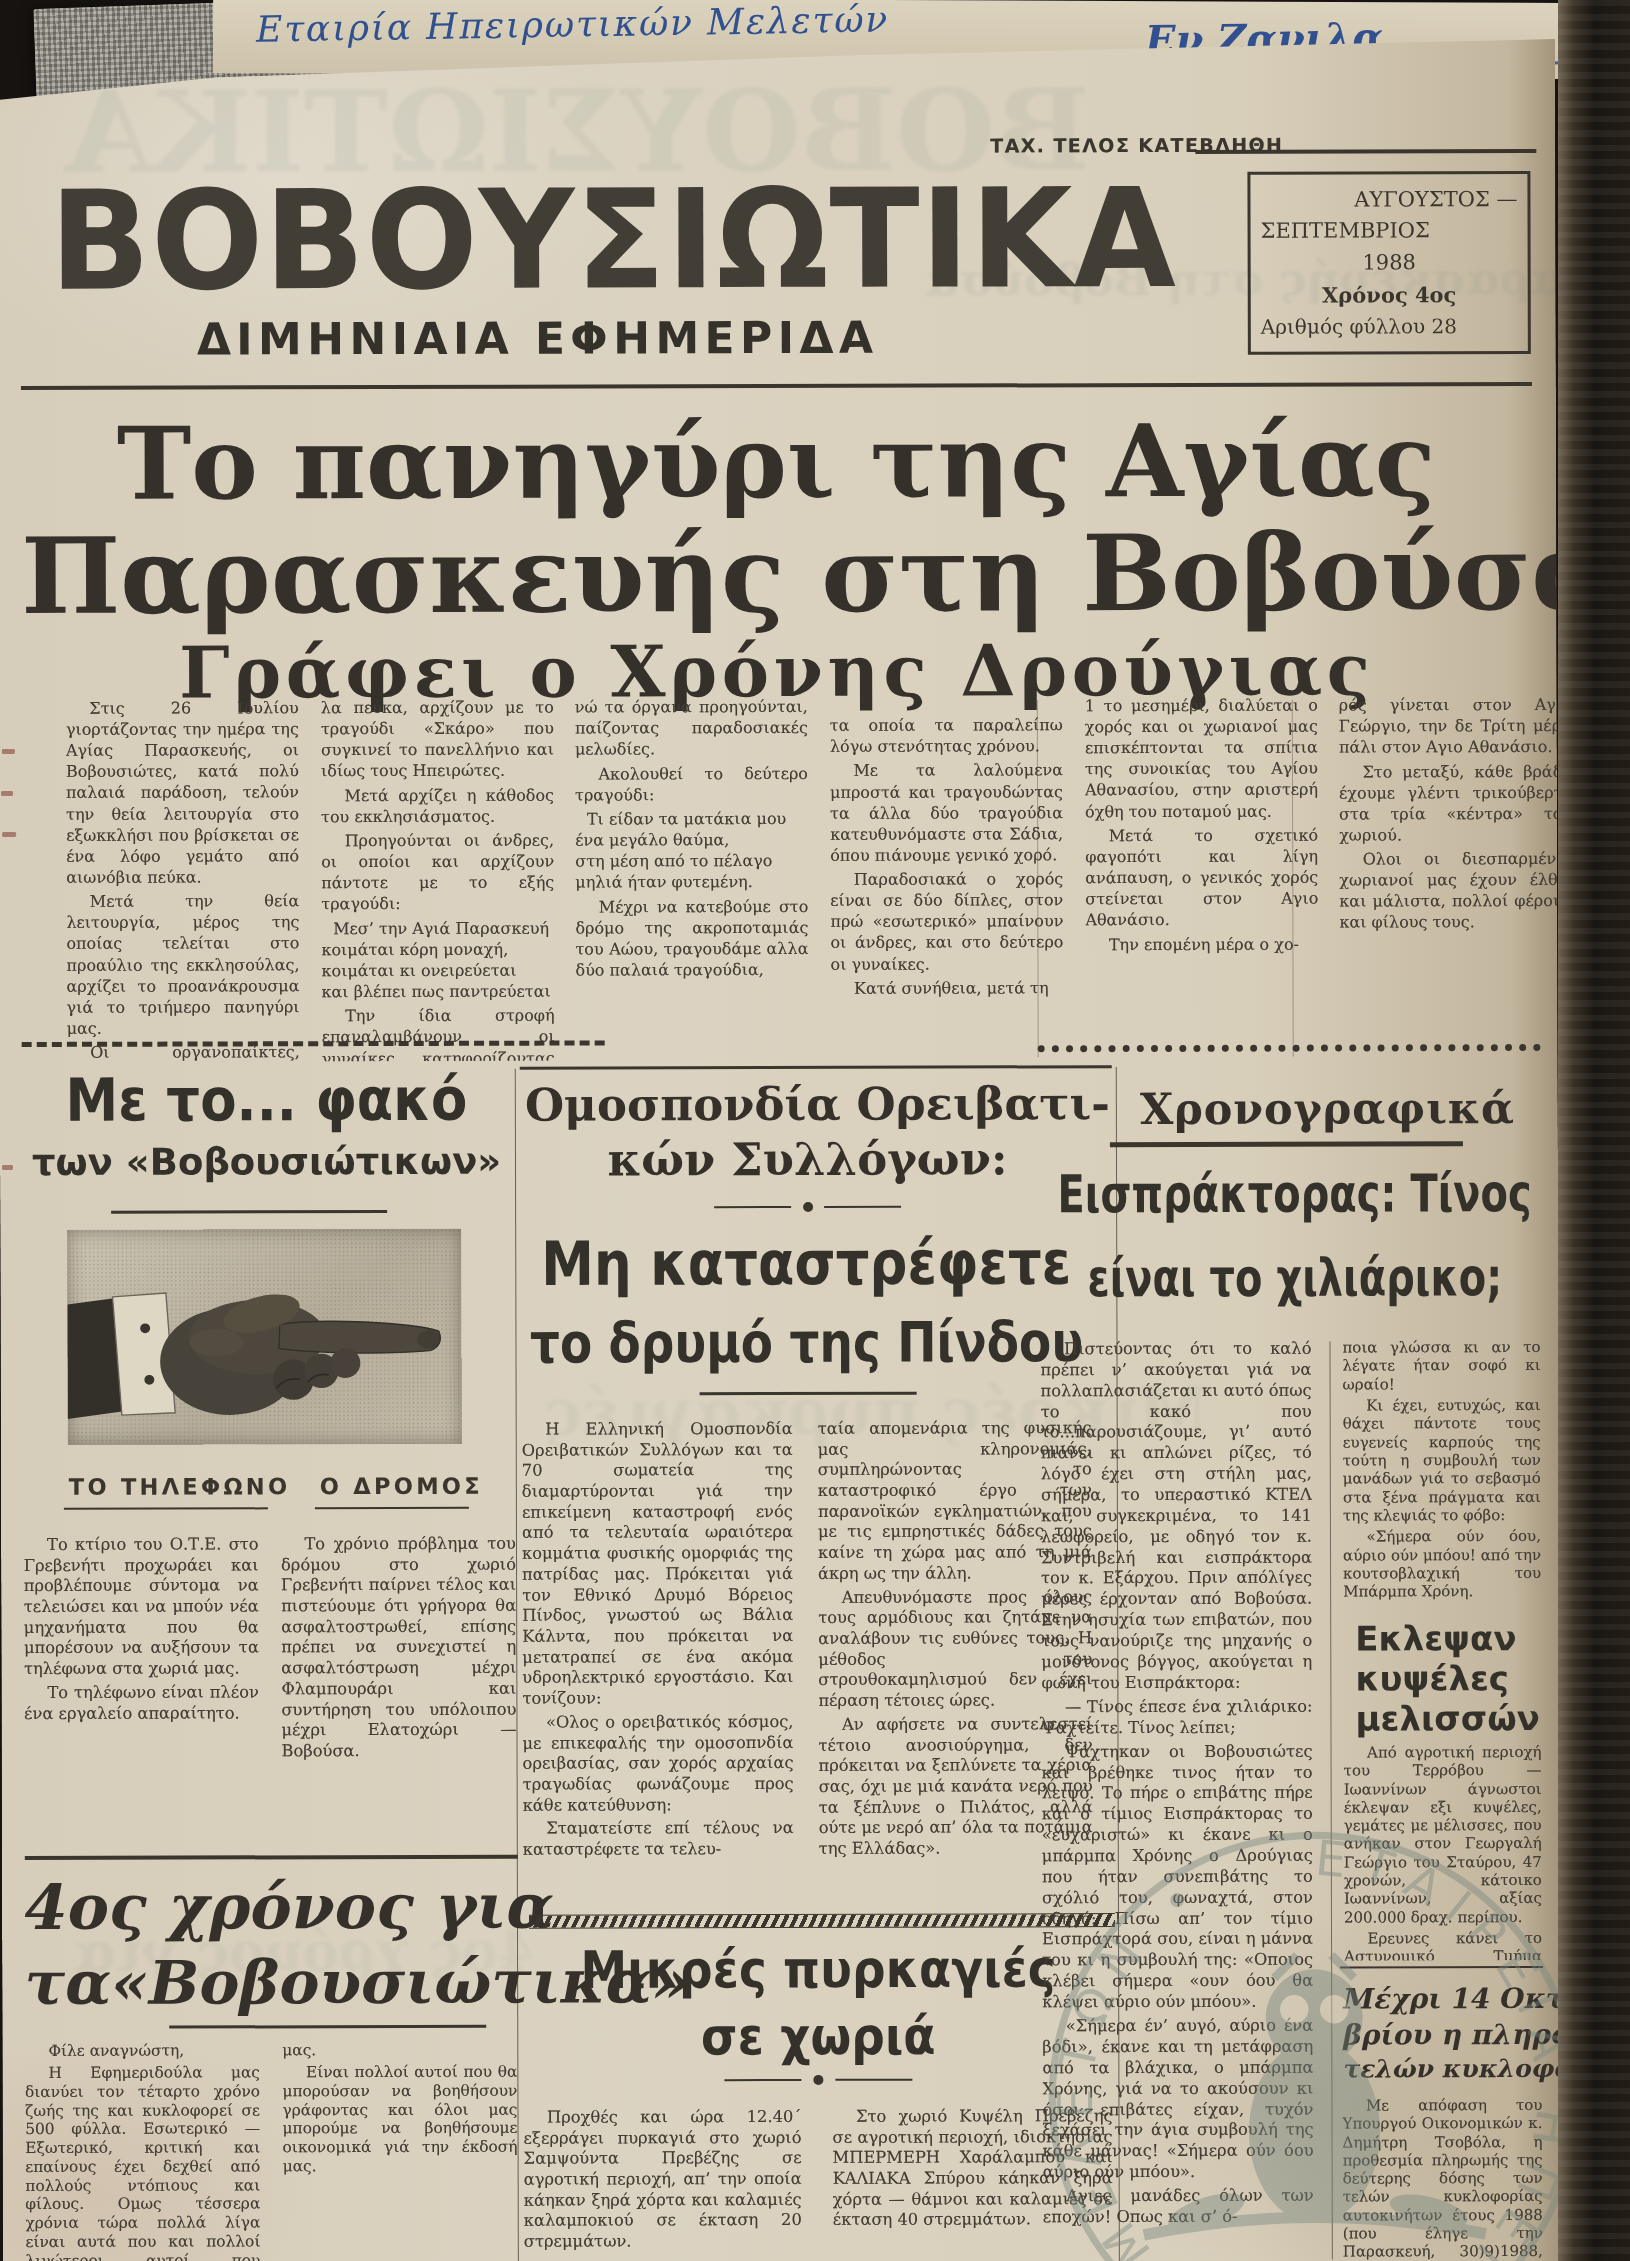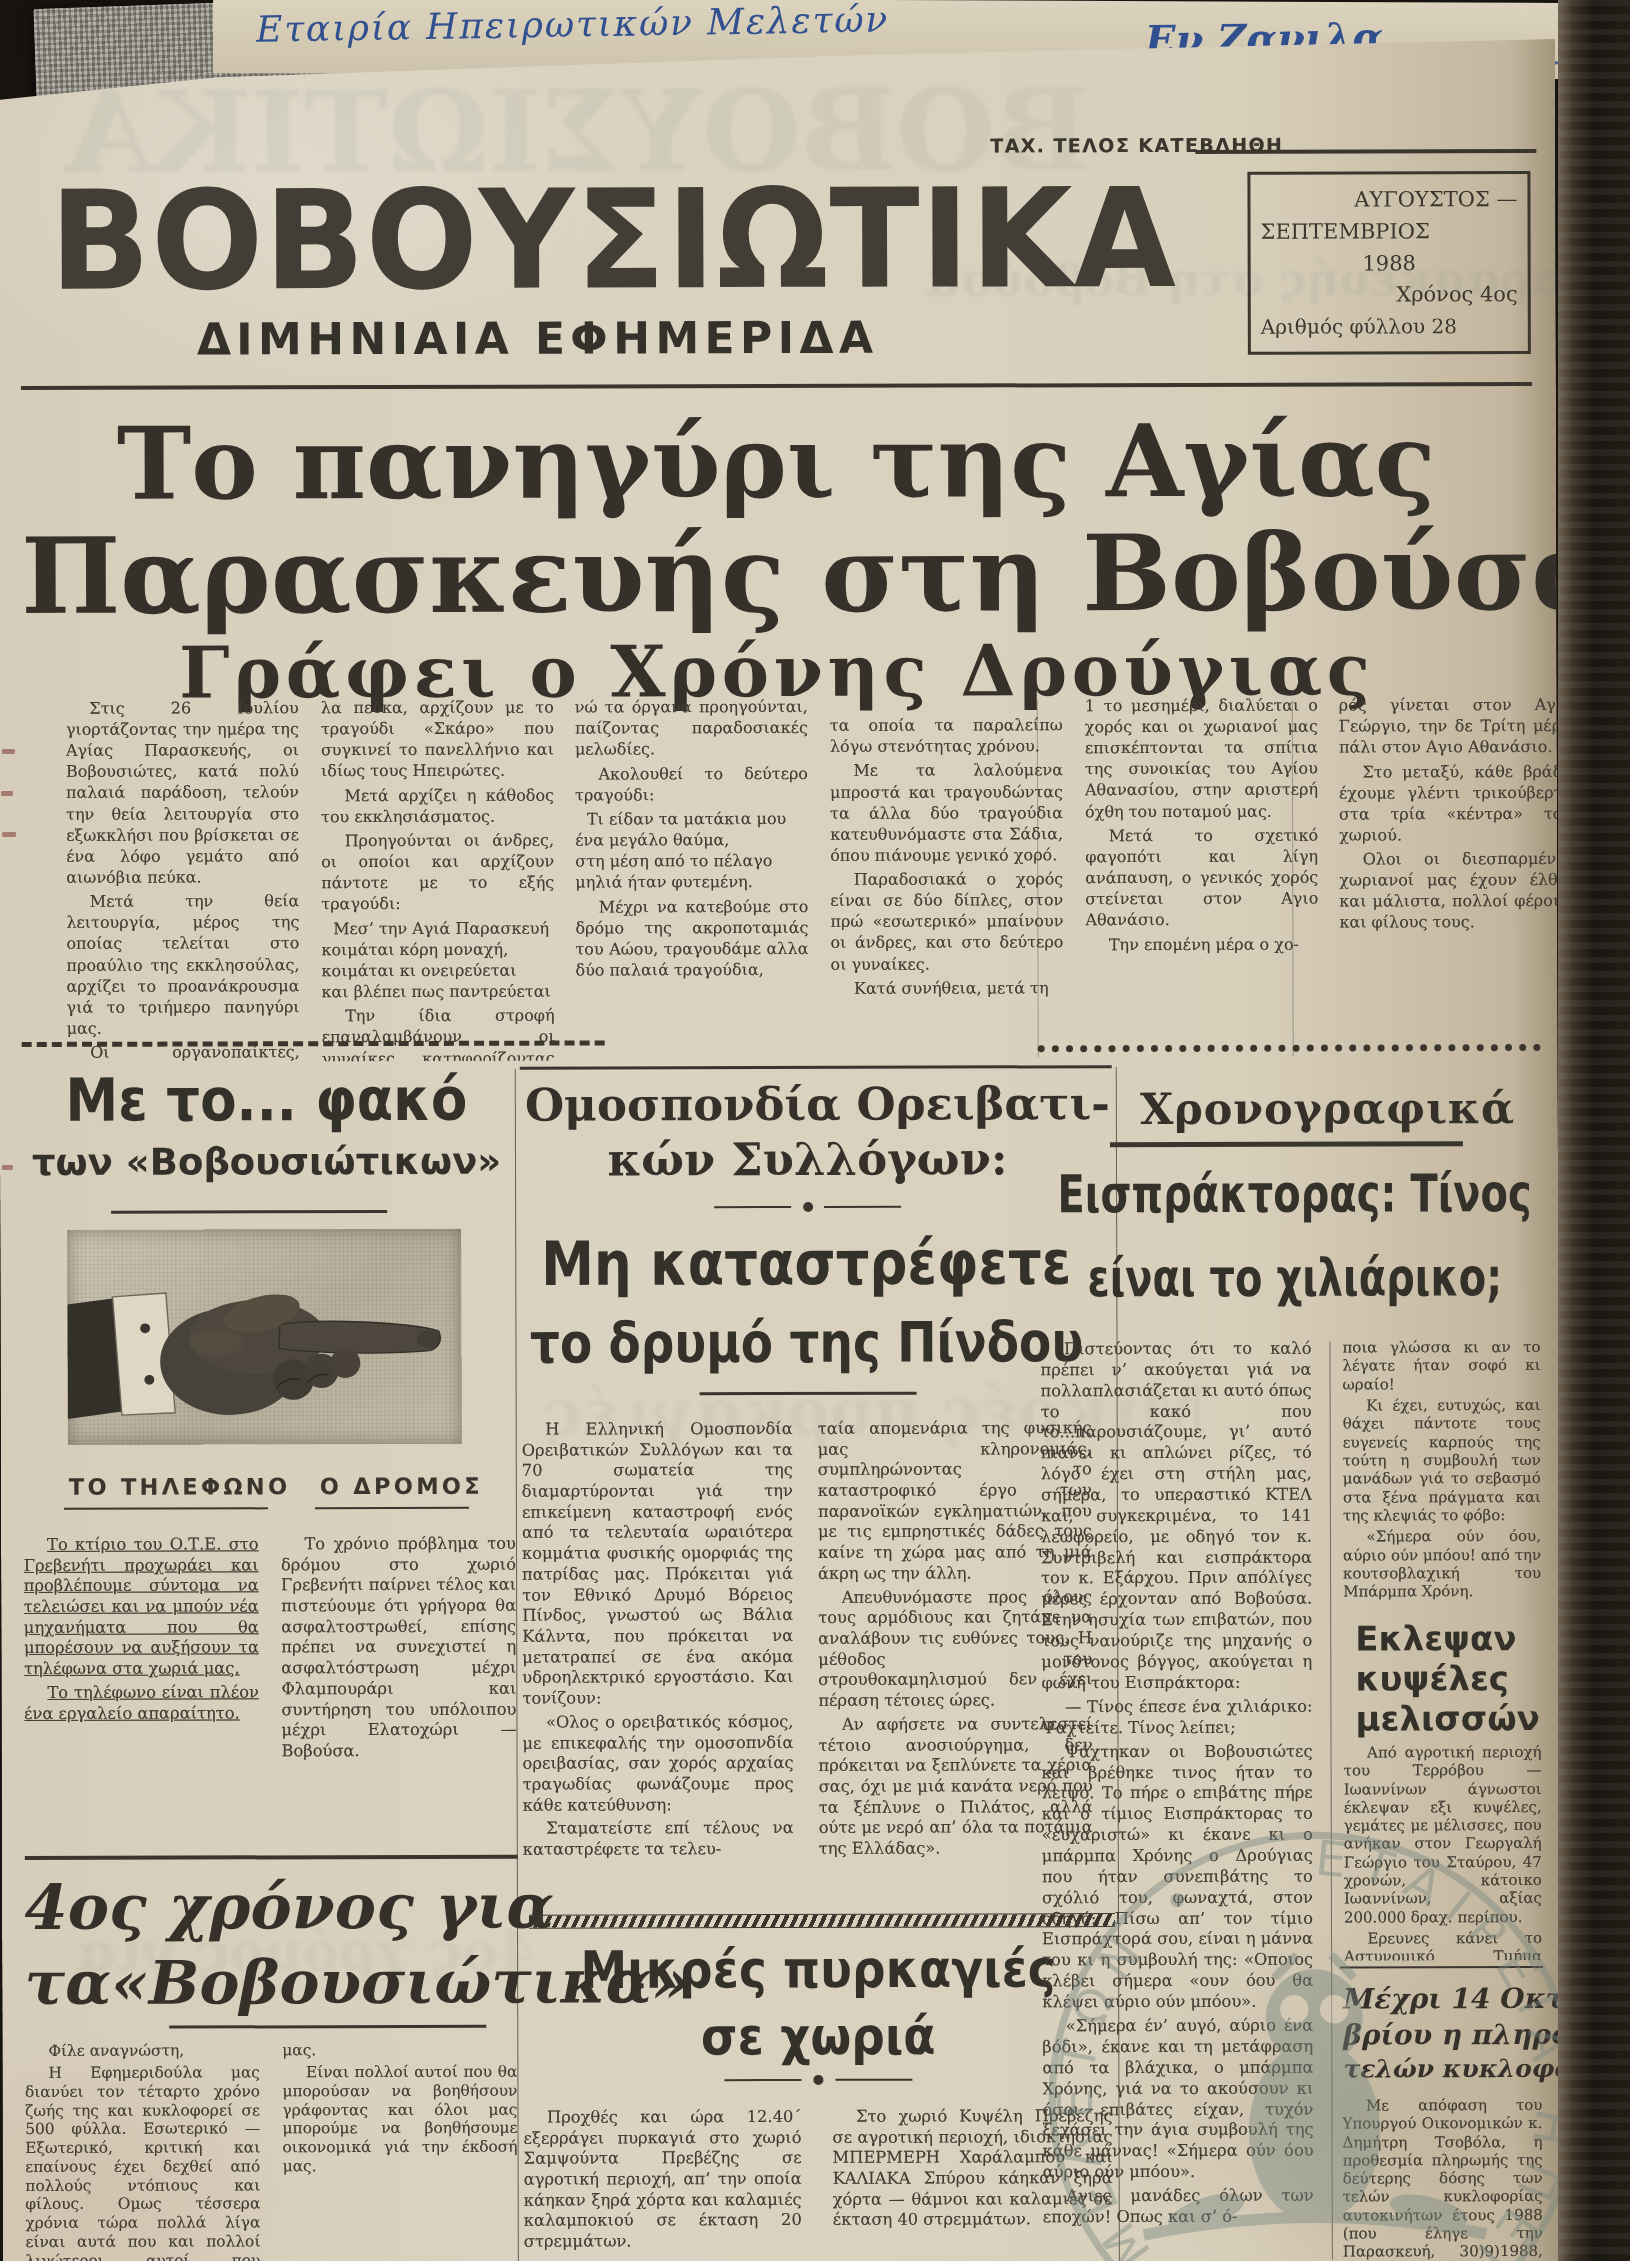"Χρόνος 4ος" div { font-weight: none -> bold; text-align: right -> center }
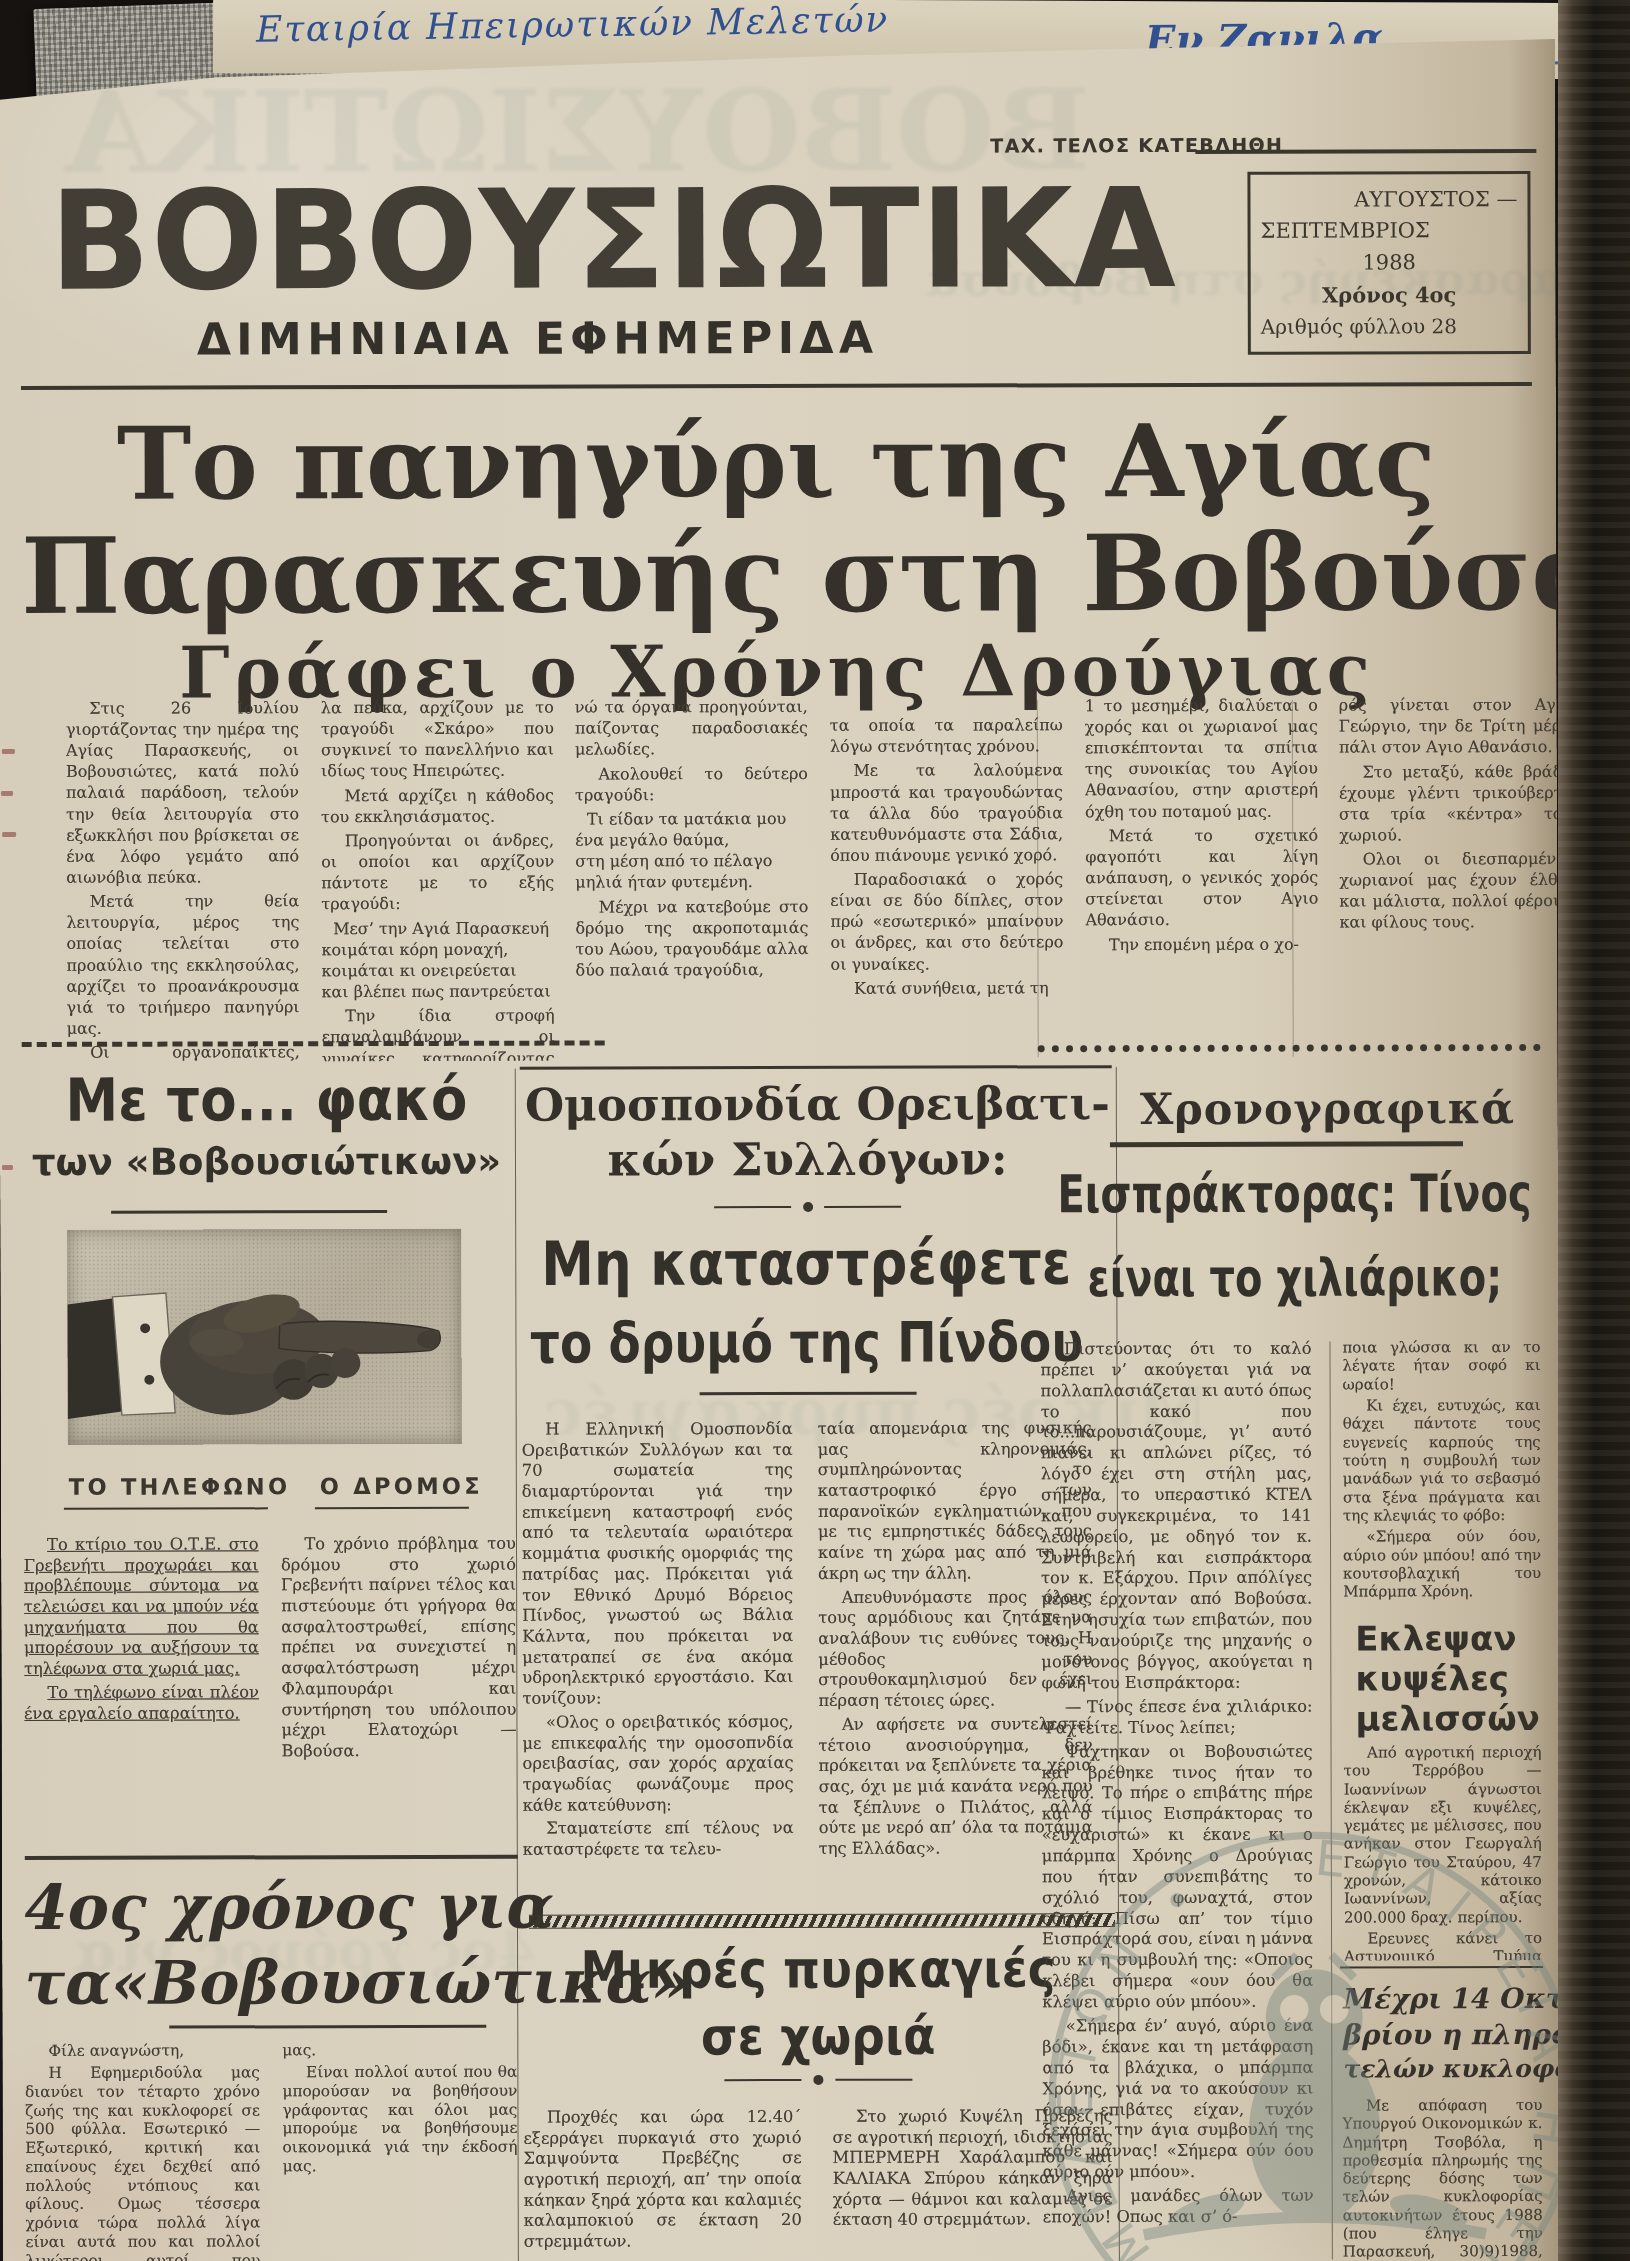"Το κτίριο του Ο.Τ.Ε. στο" div.abs { text-decoration: underline -> none }
